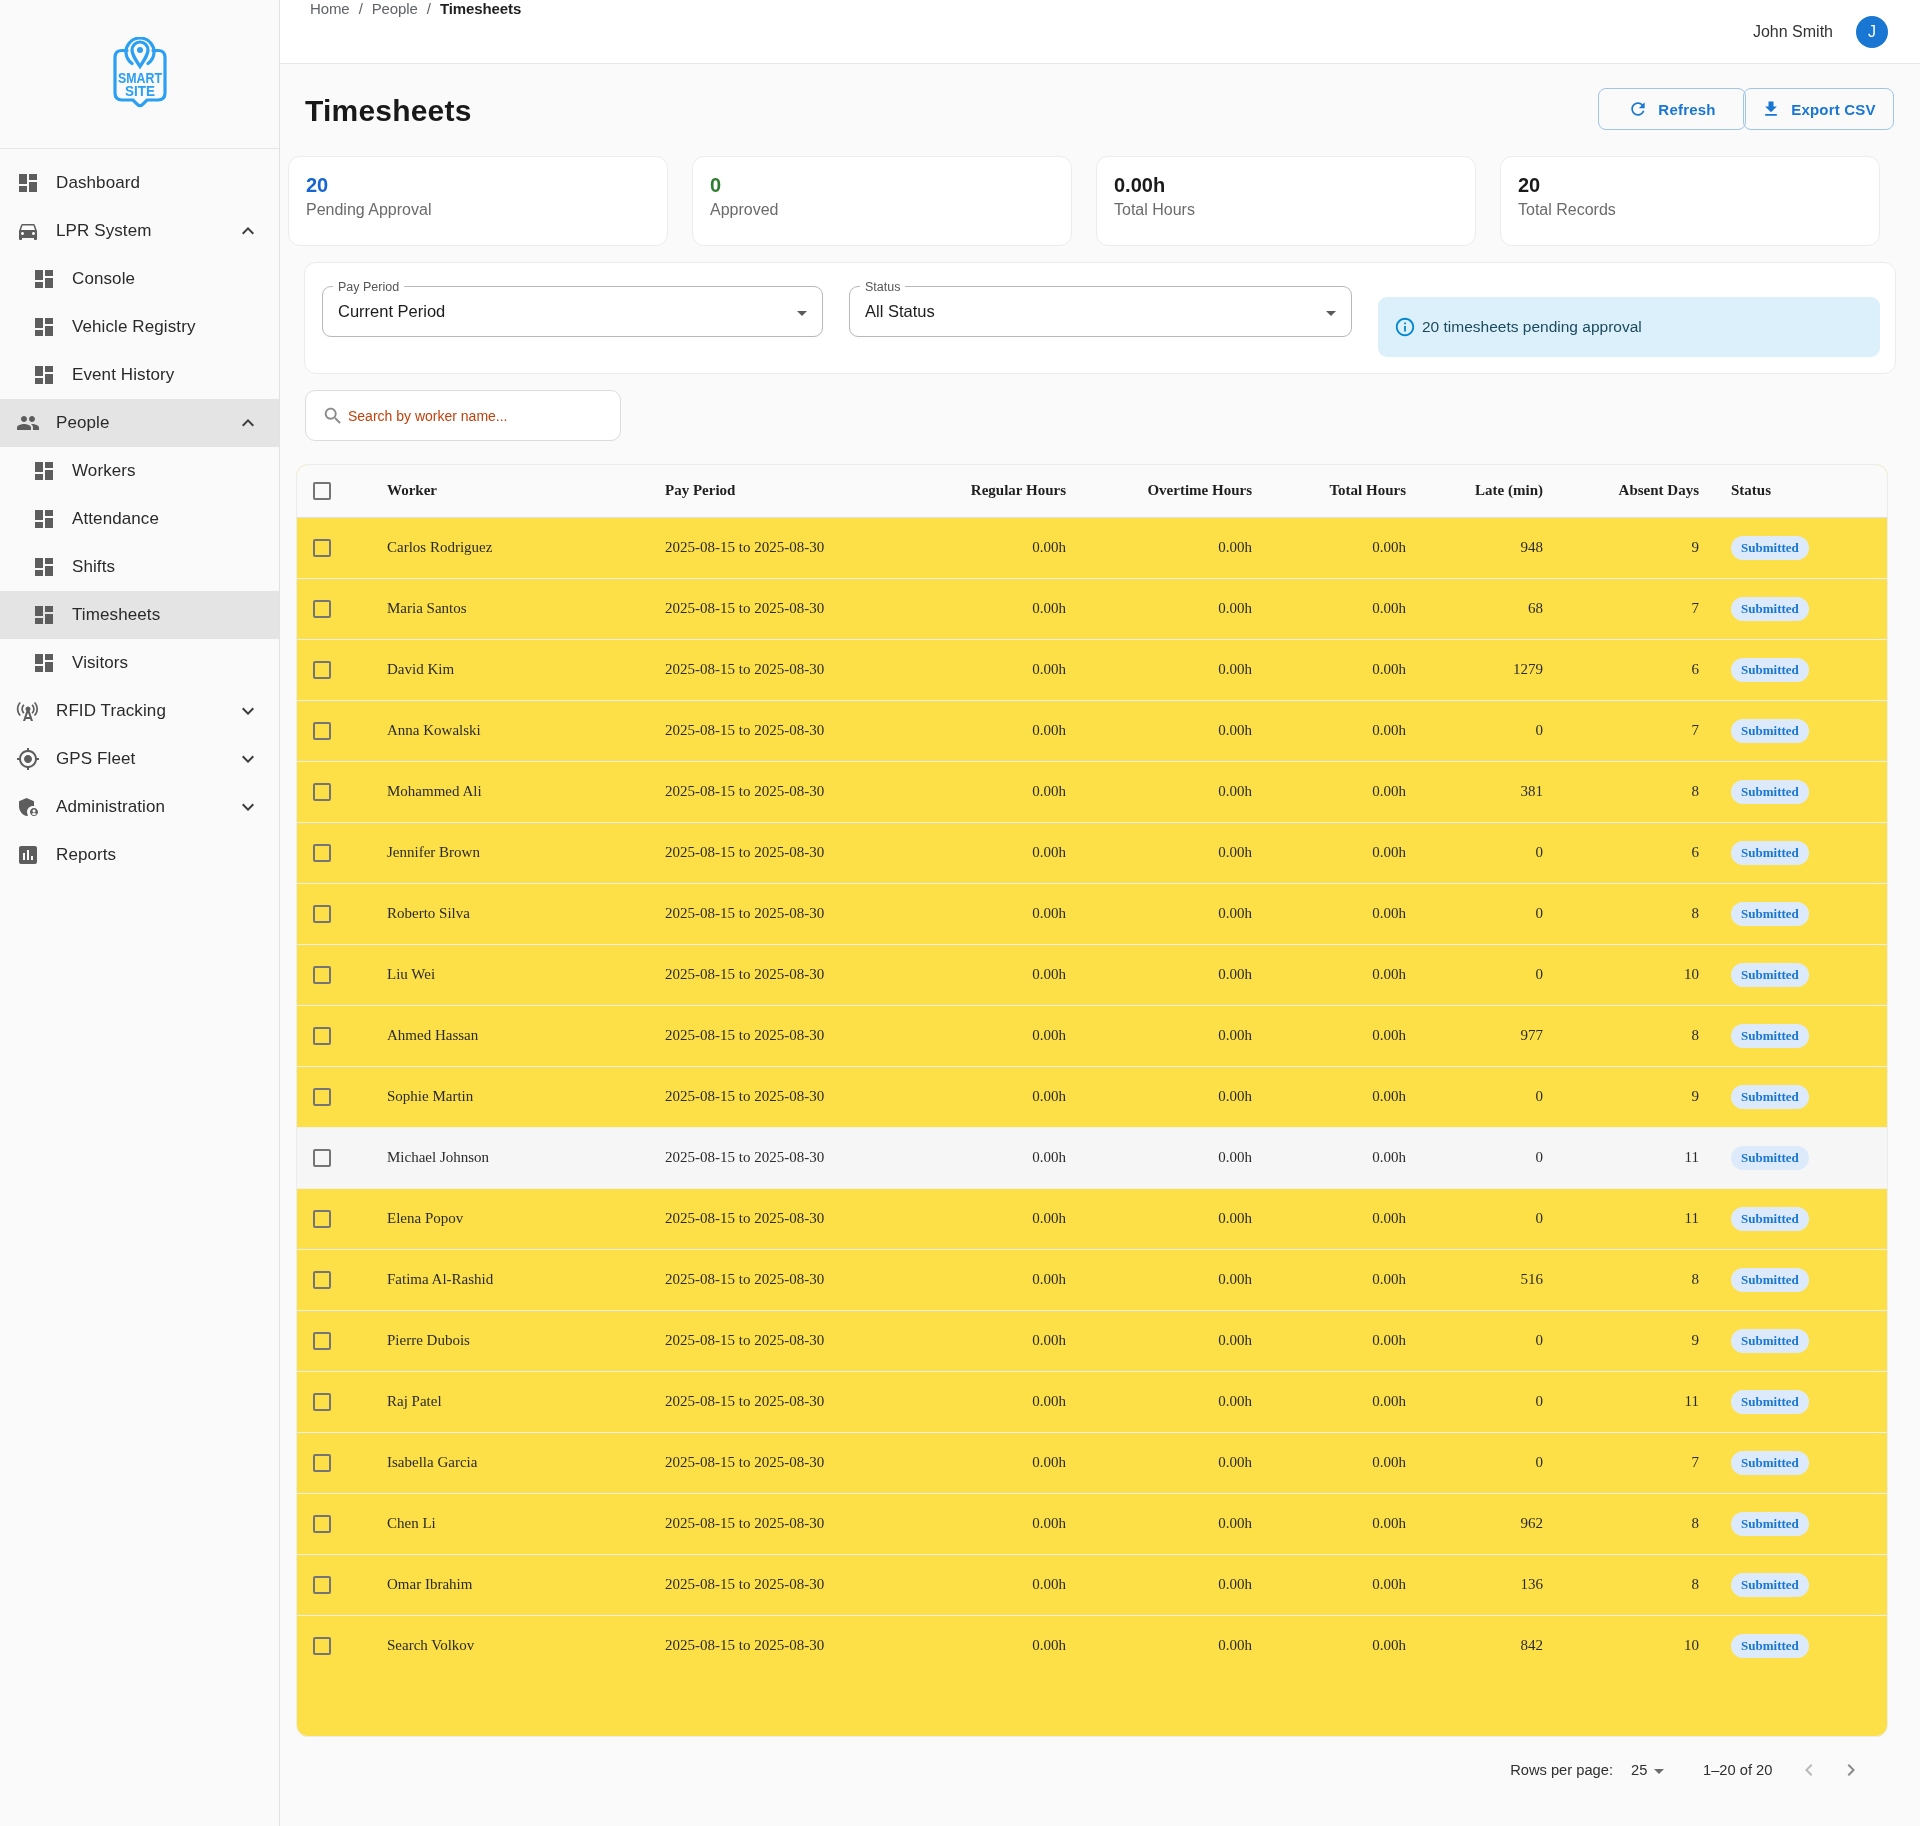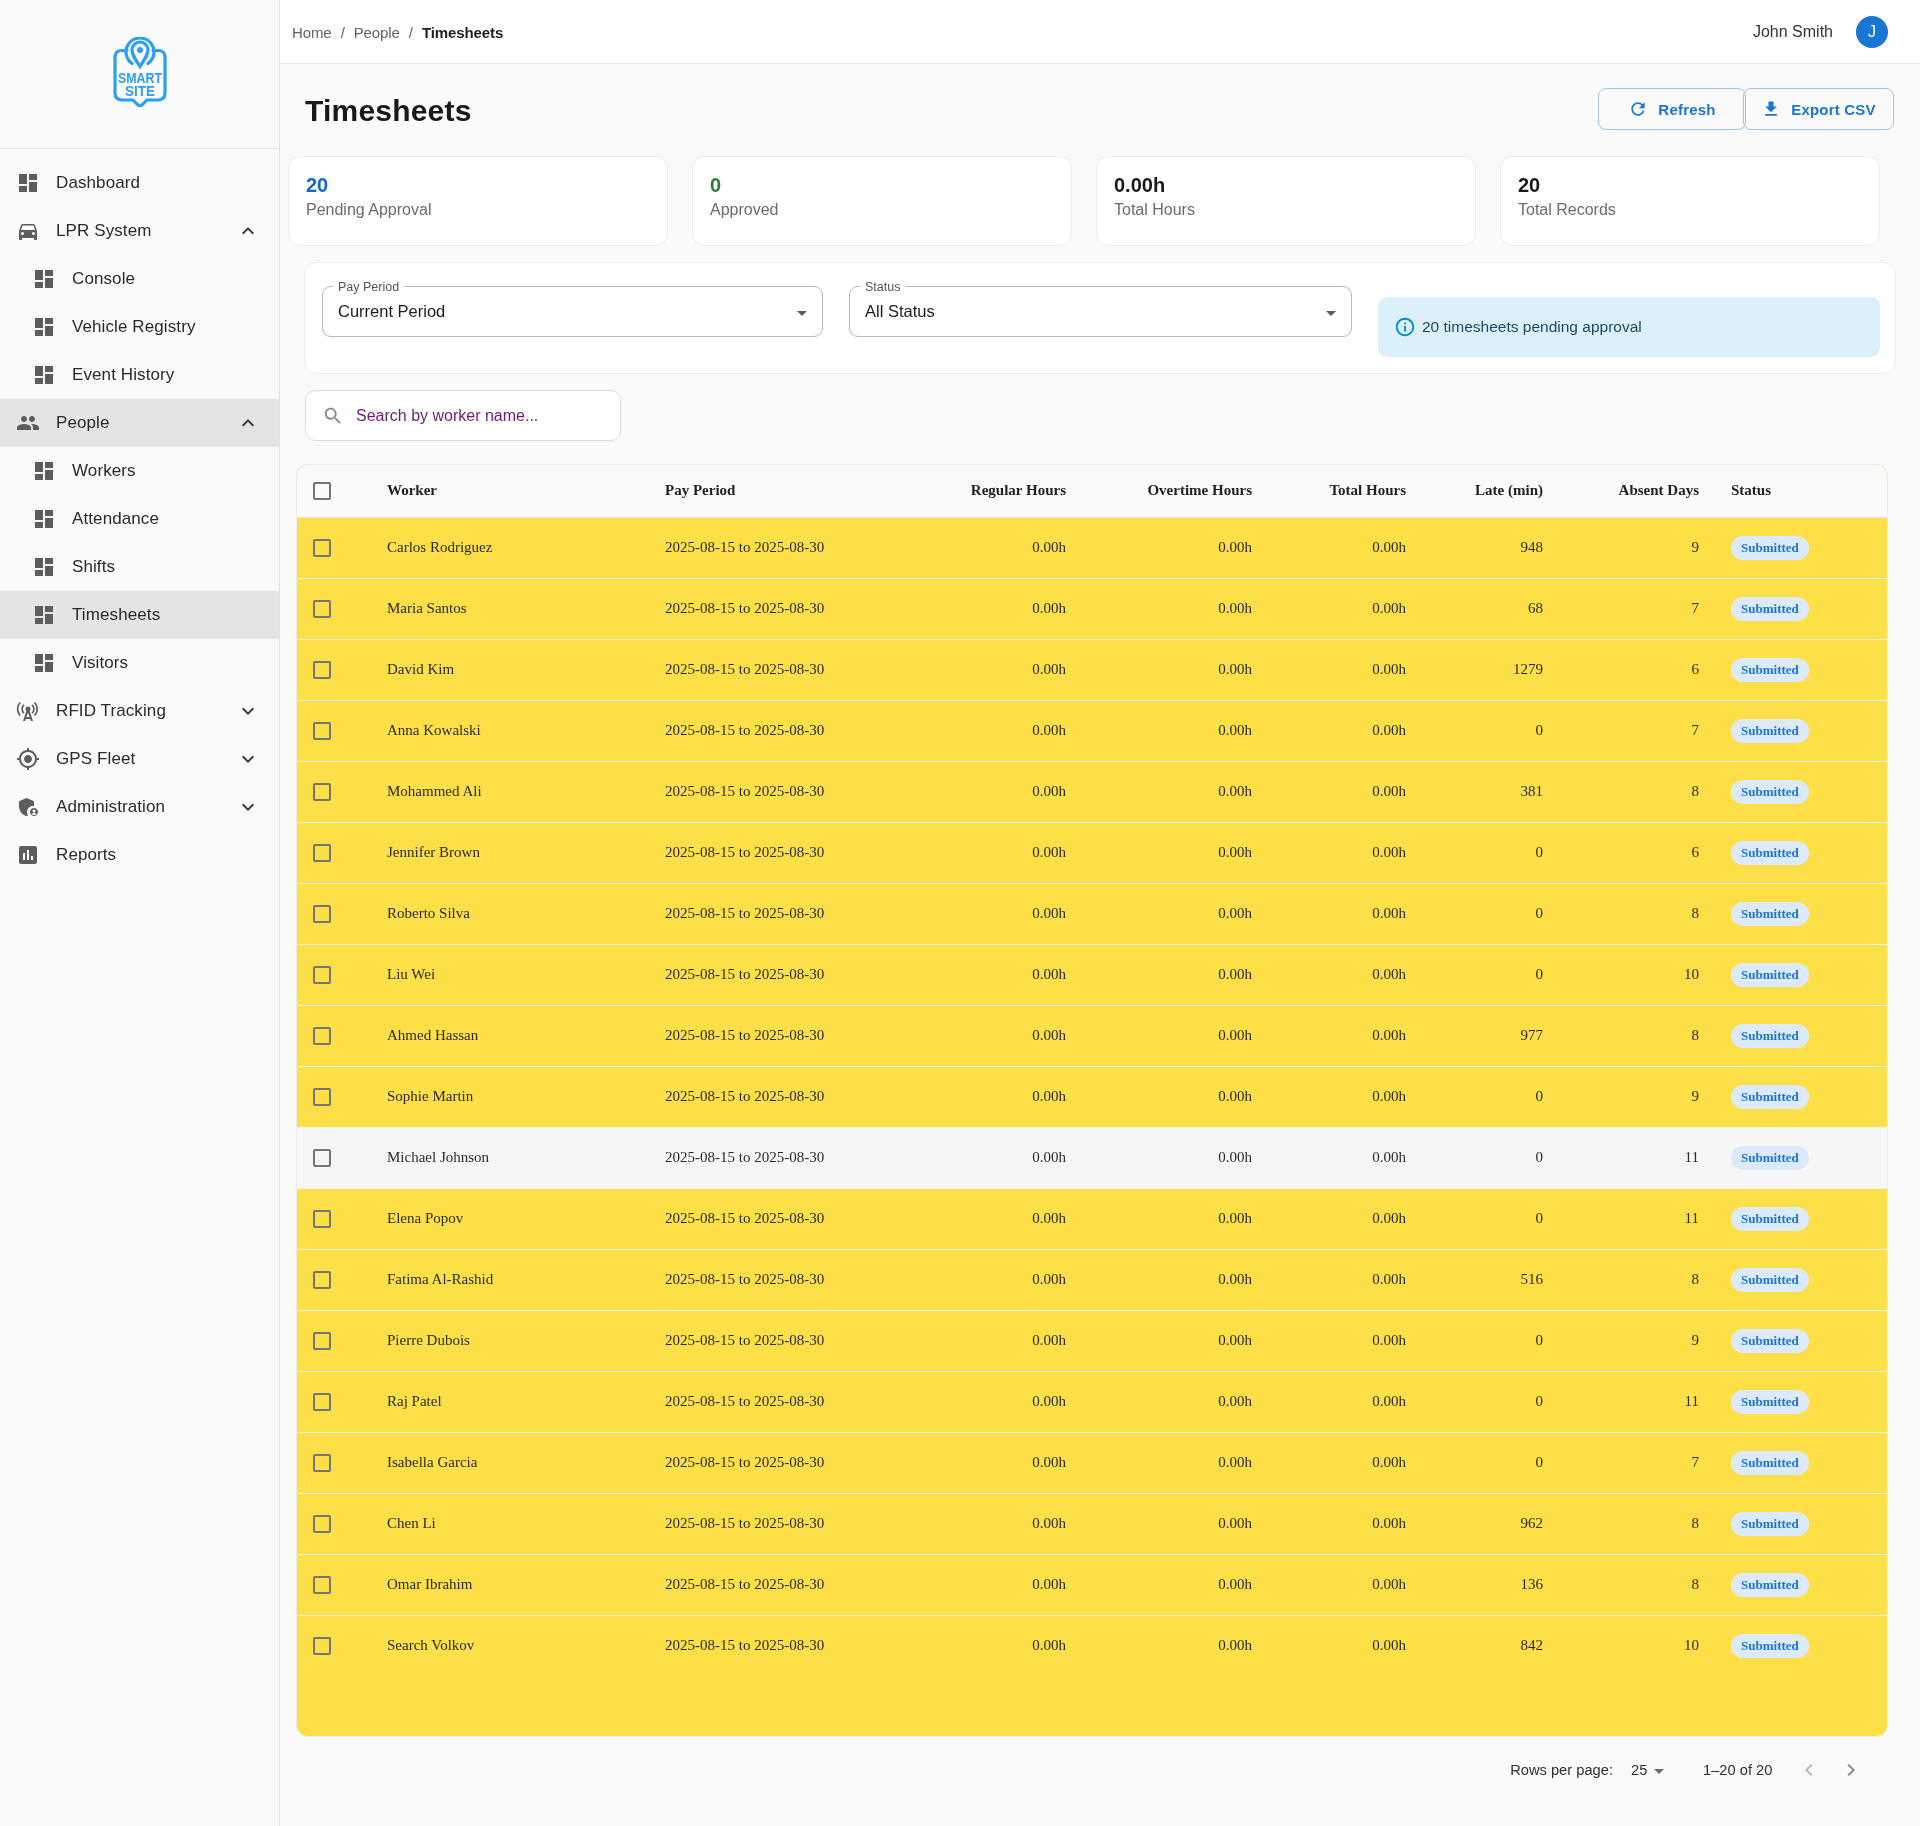"Home" .crumbs { align-items: center -> flex-start; left: 12px -> 30px }
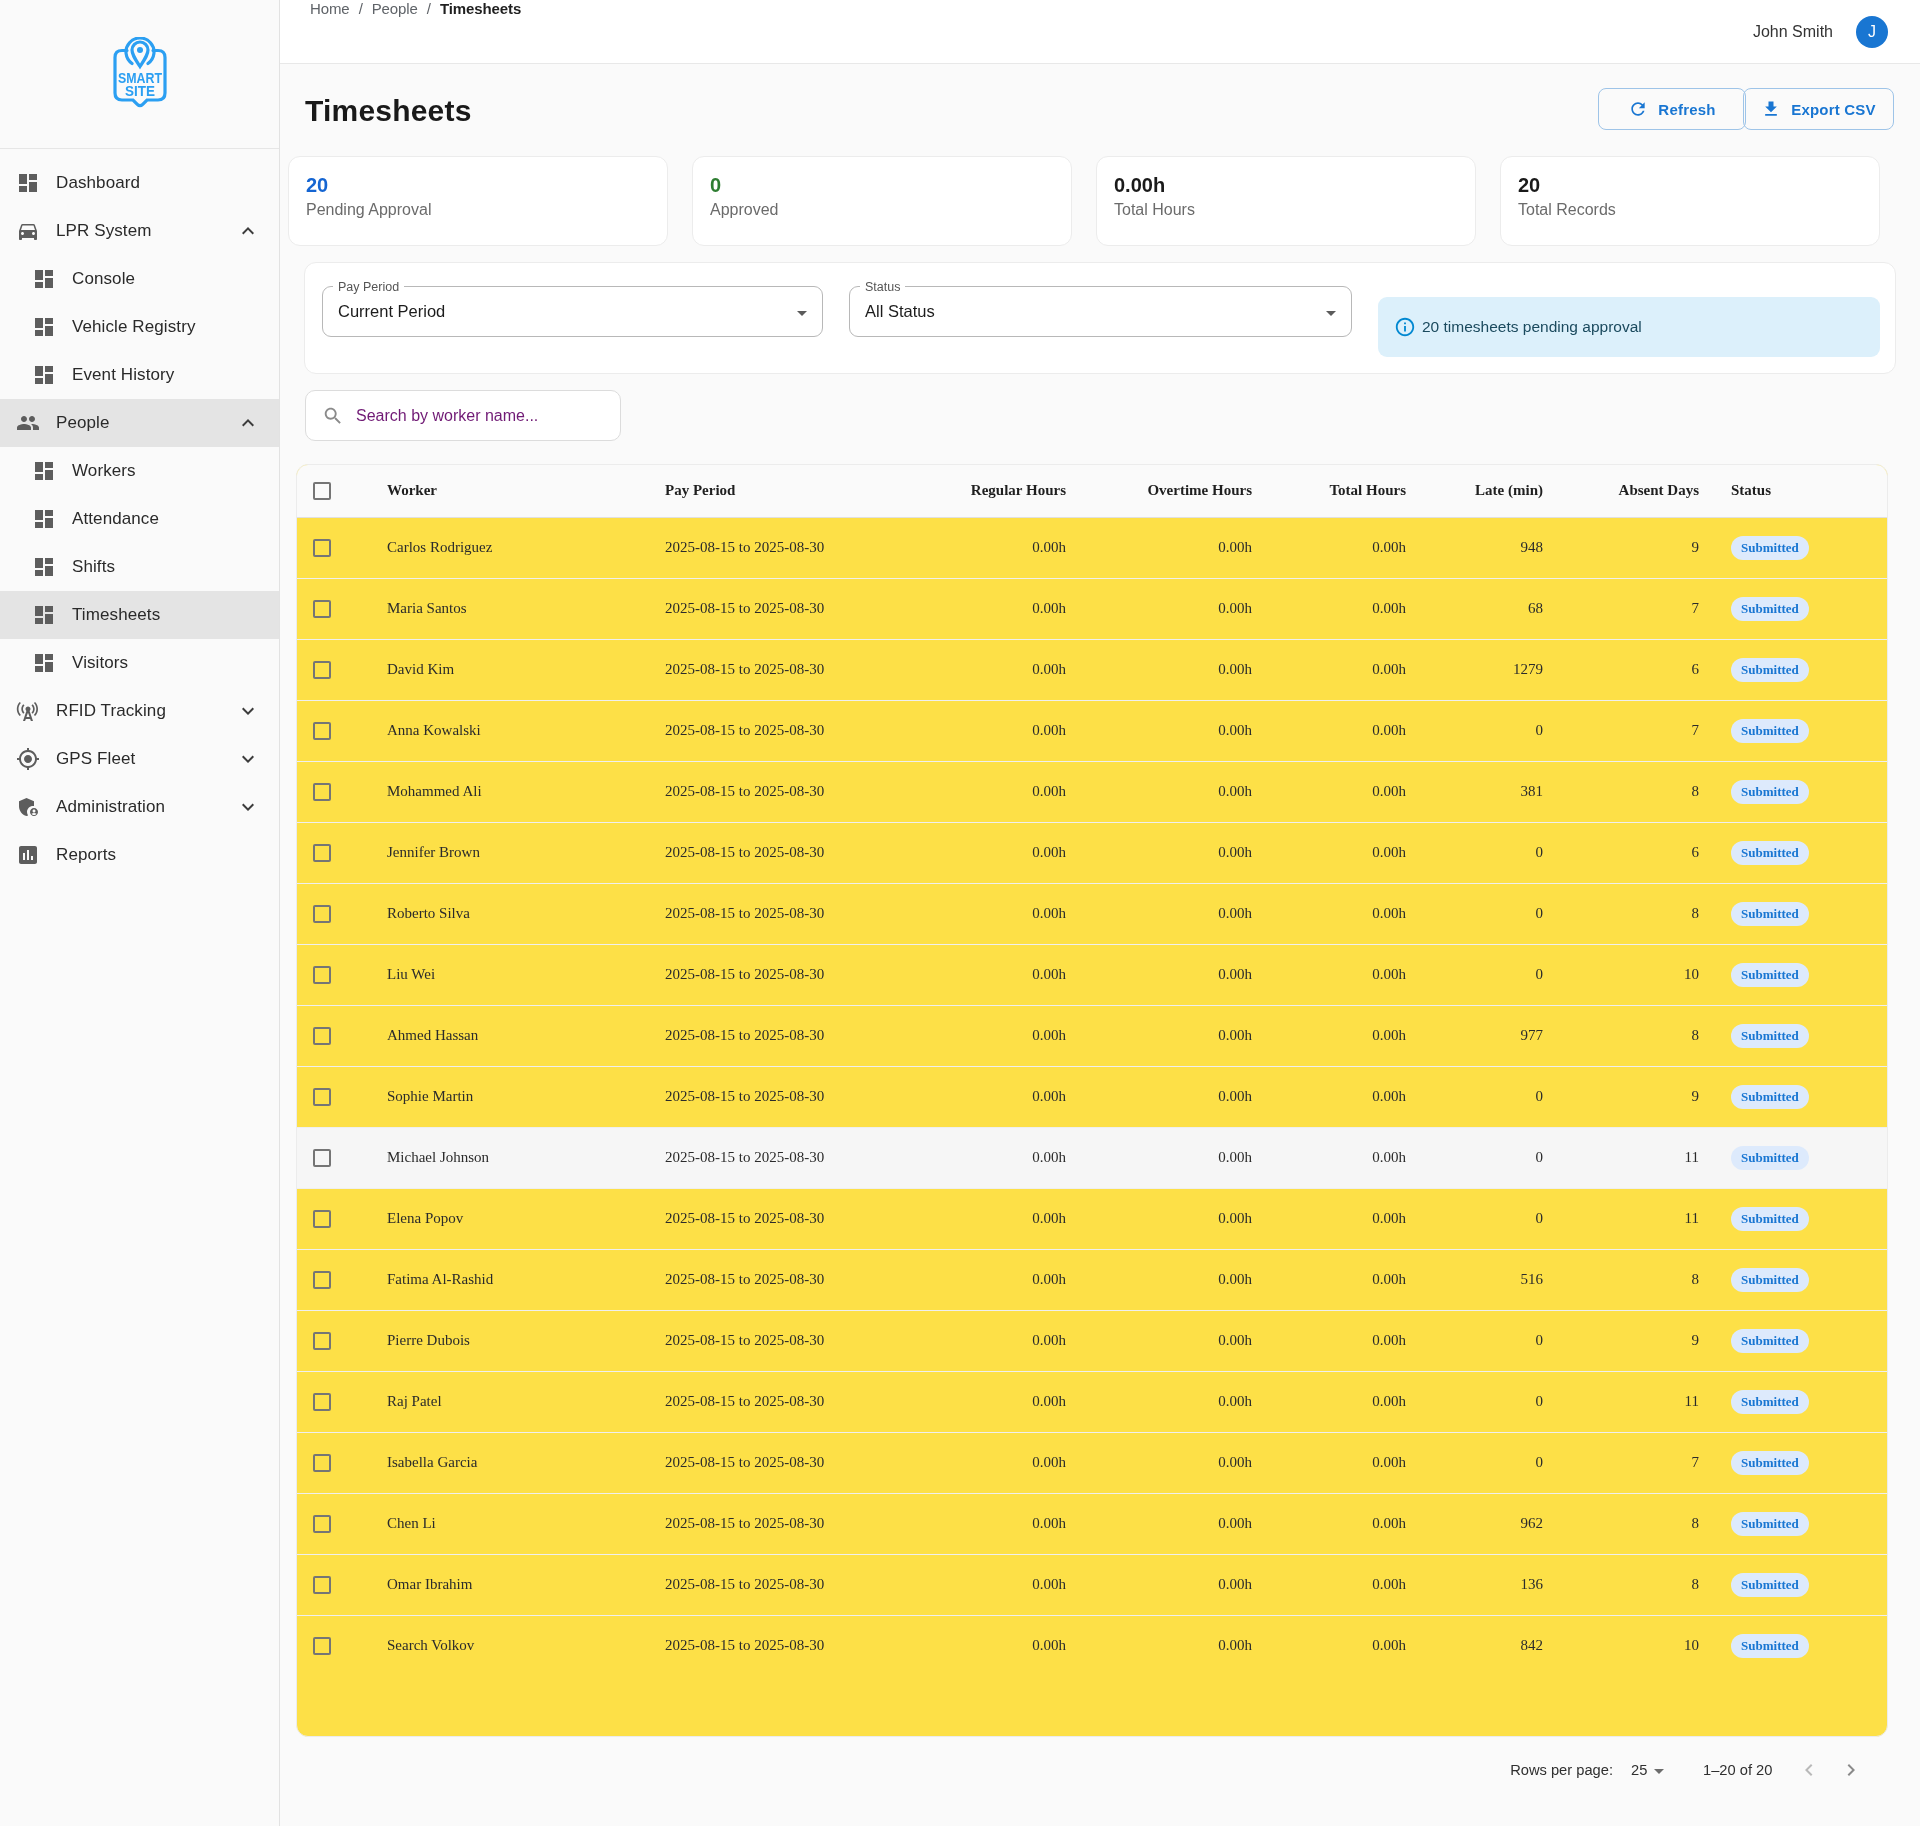"Search by worker name..." .search .ph { color: #701a75 -> #c2410c; font-size: 16px -> 14px; margin-left: 12px -> 4px }
